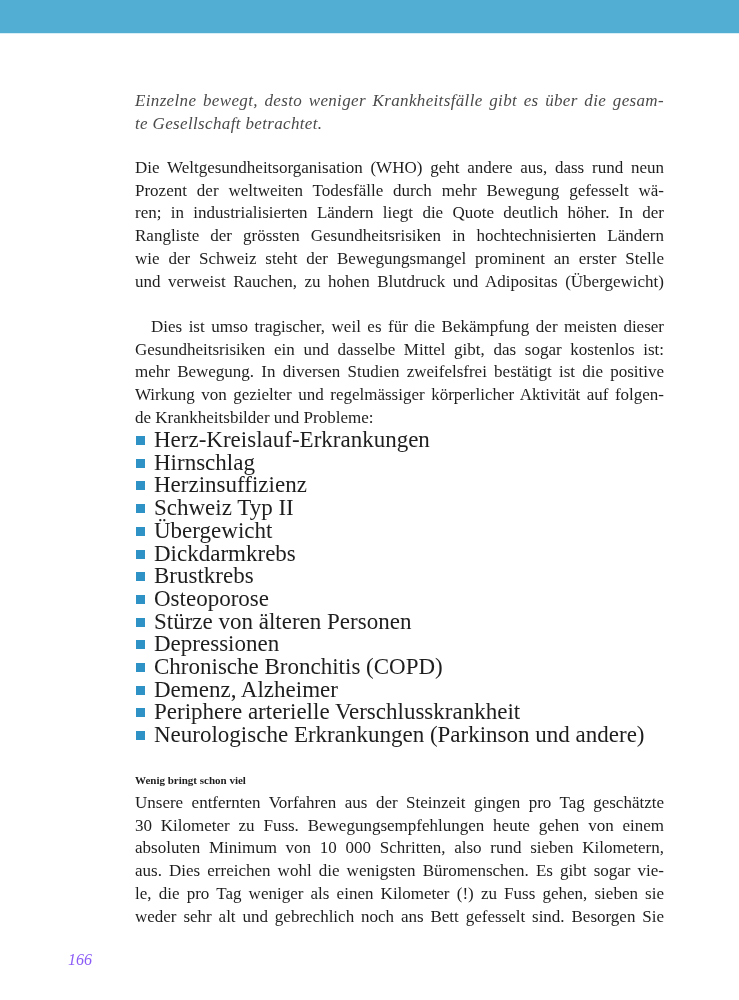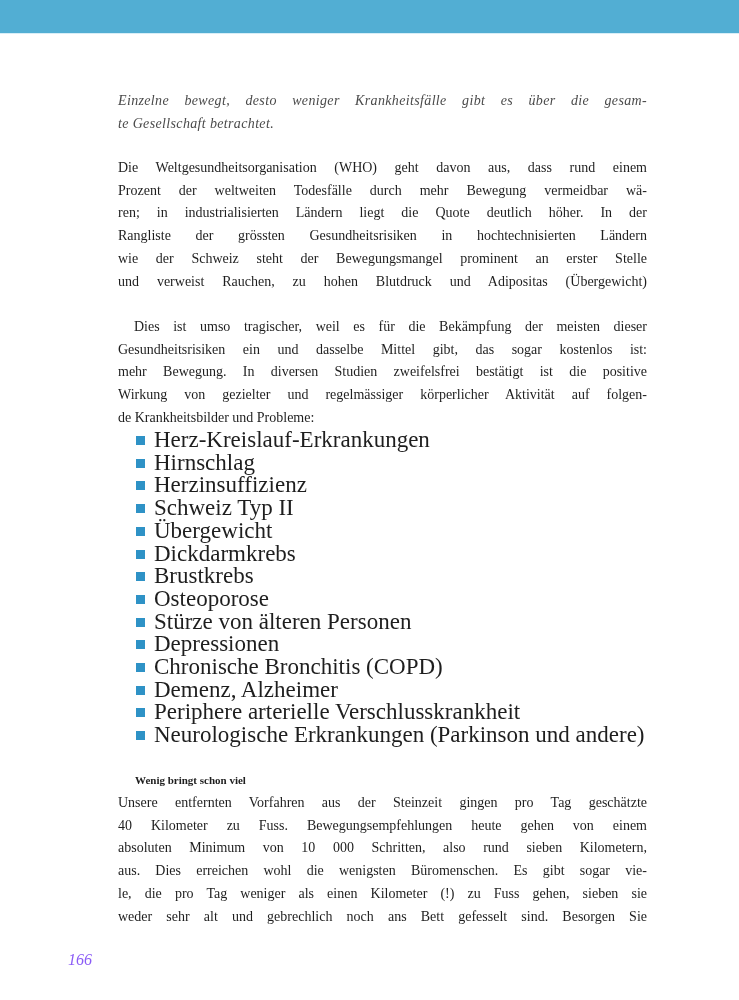"Einzelne bewegt, desto weniger" .text-block { font-size: 14px -> 17px; left: 118px -> 135px }
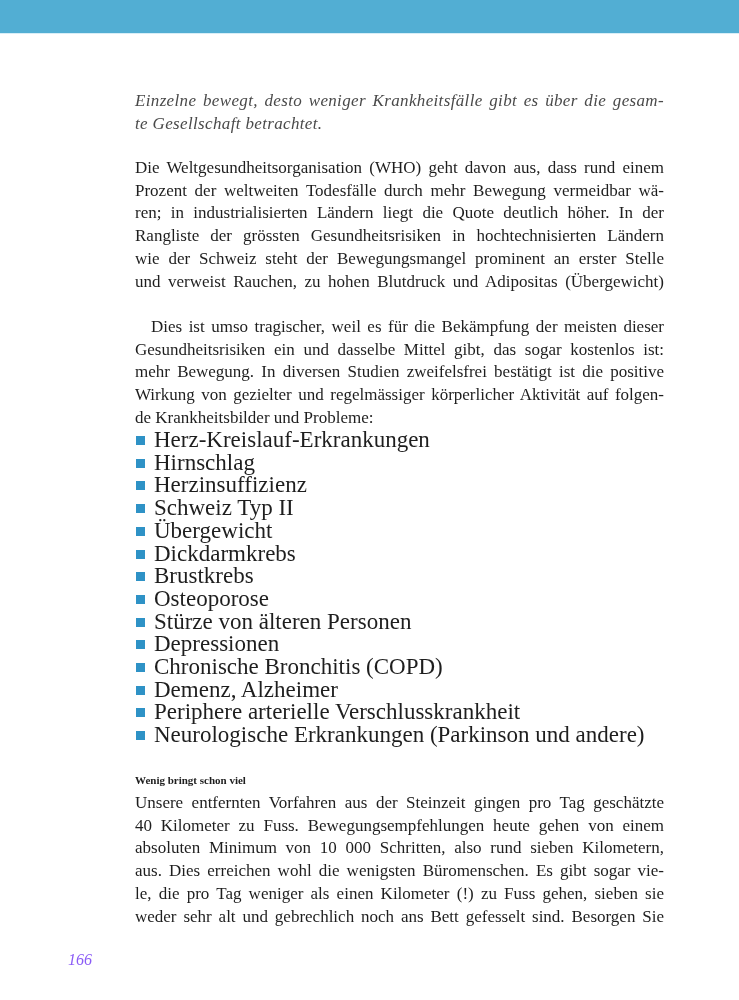"Die Weltgesundheitsorganisation (WHO)" span.line { text: davon aus, dass rund einem -> andere aus, dass rund neun }
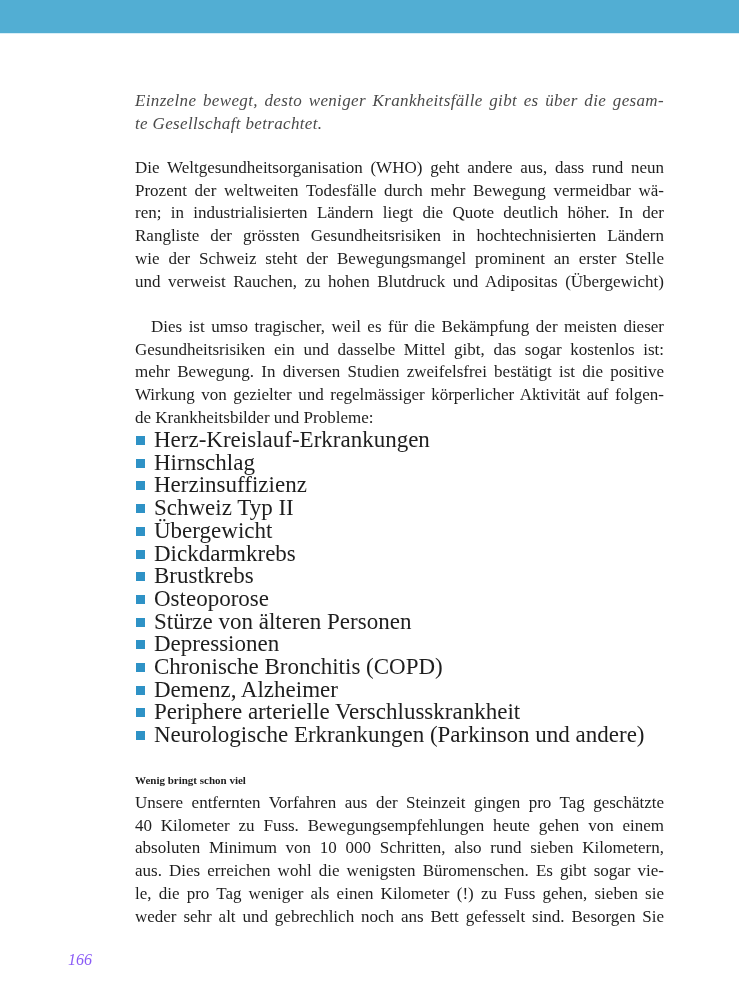"Prozent der weltweiten Todesfälle durch" span.line { text: vermeidbar -> gefesselt }
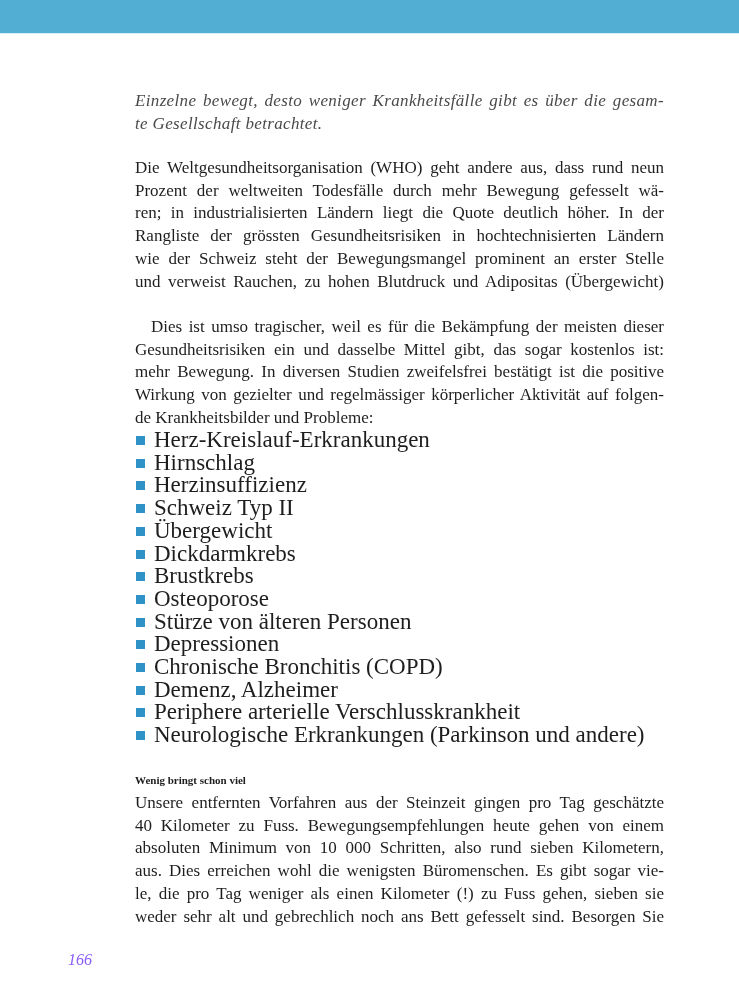"40 Kilometer zu Fuss." span.line { text: 40 -> 30 }
